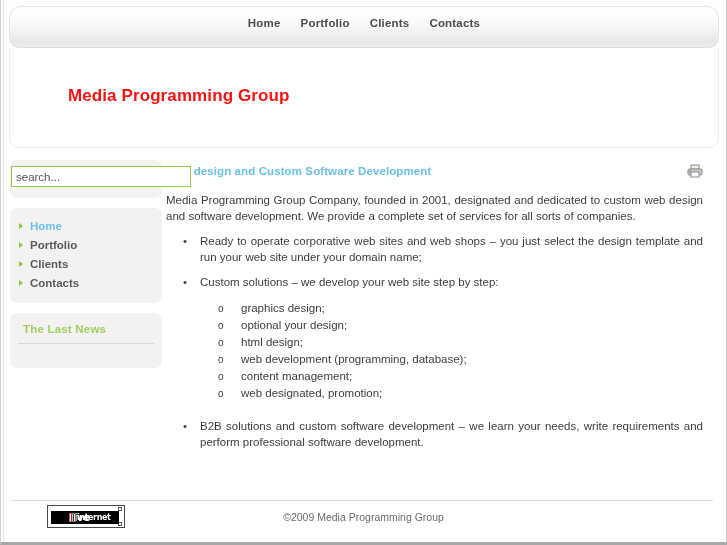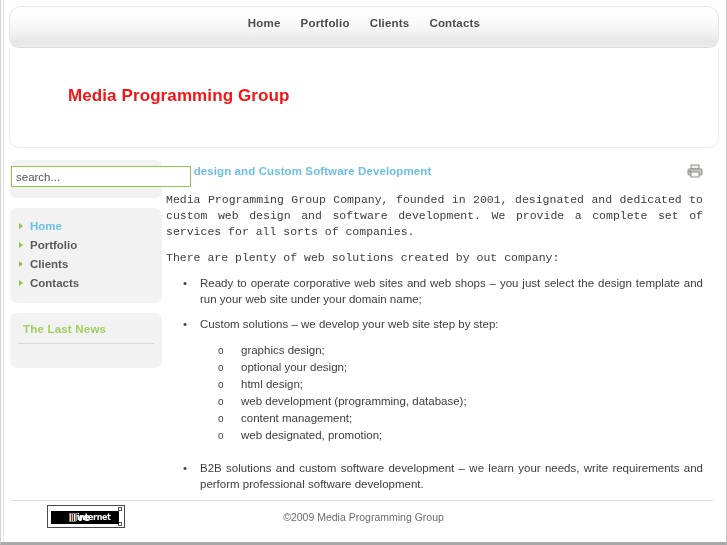"Media Programming Group Company, founded" .para { font-family: Liberation Mono, monospace -> Liberation Sans, sans-serif }
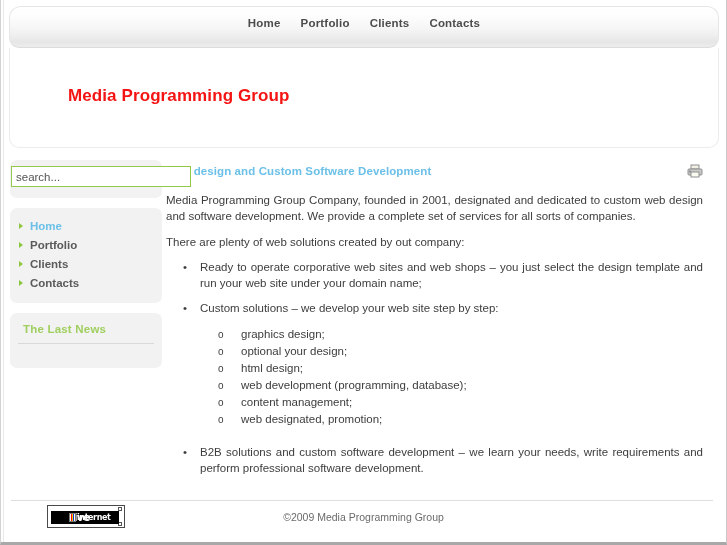"There are plenty of web" p.para { html: <p>There are plenty of web solutions created by out company:</p> -> none }
